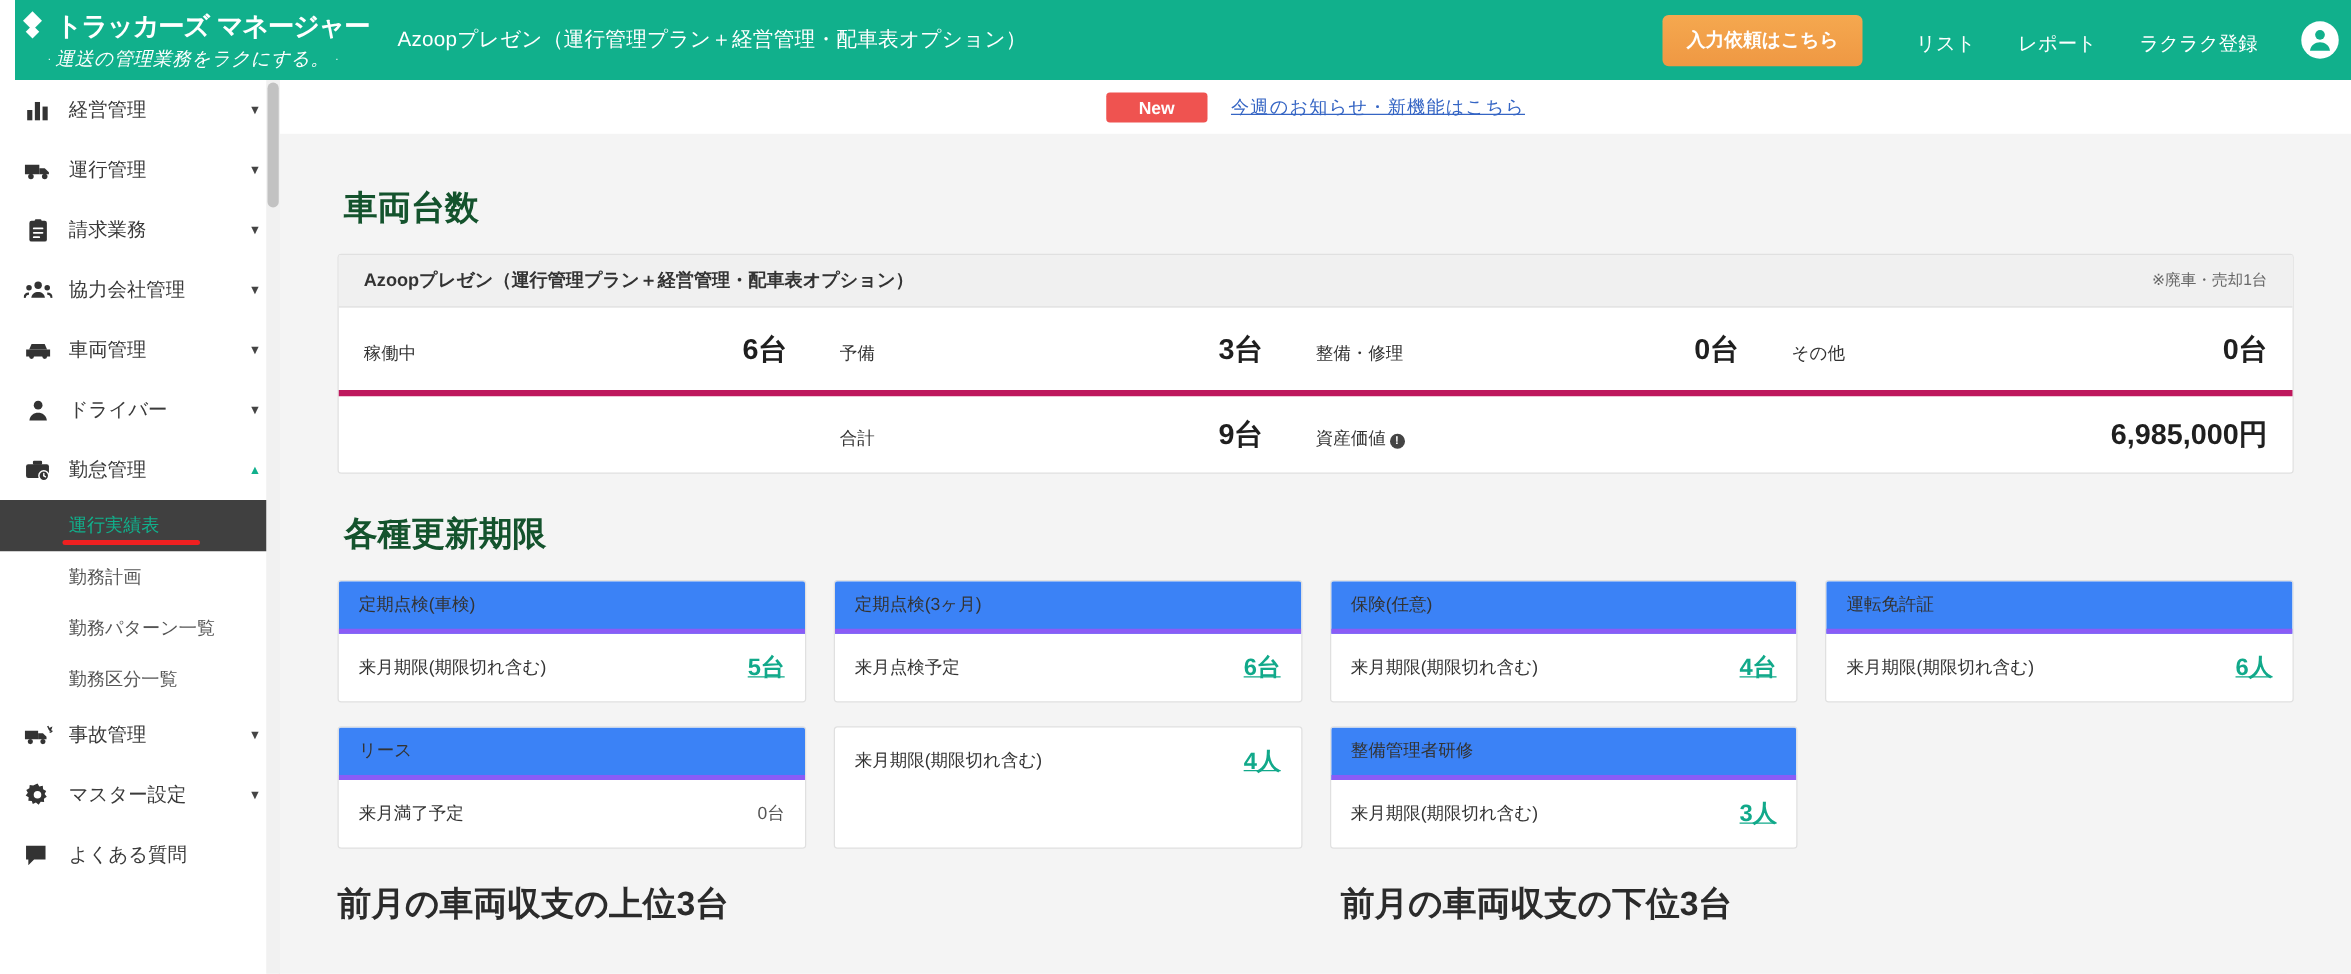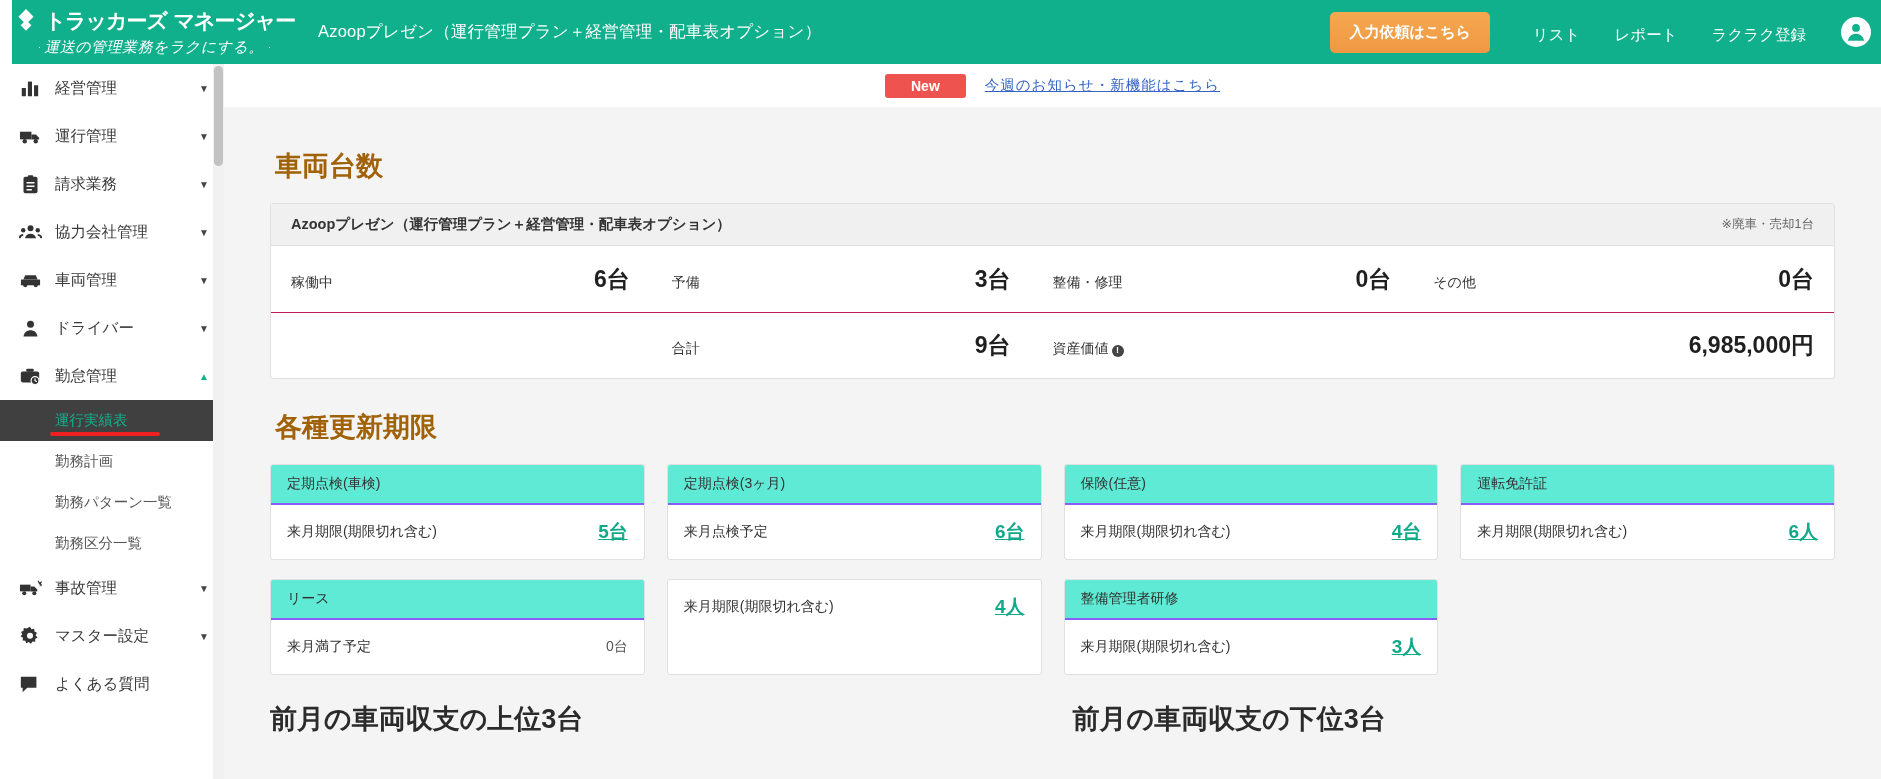"車両台数" .sec-title { color: #a16207 -> #14532d }
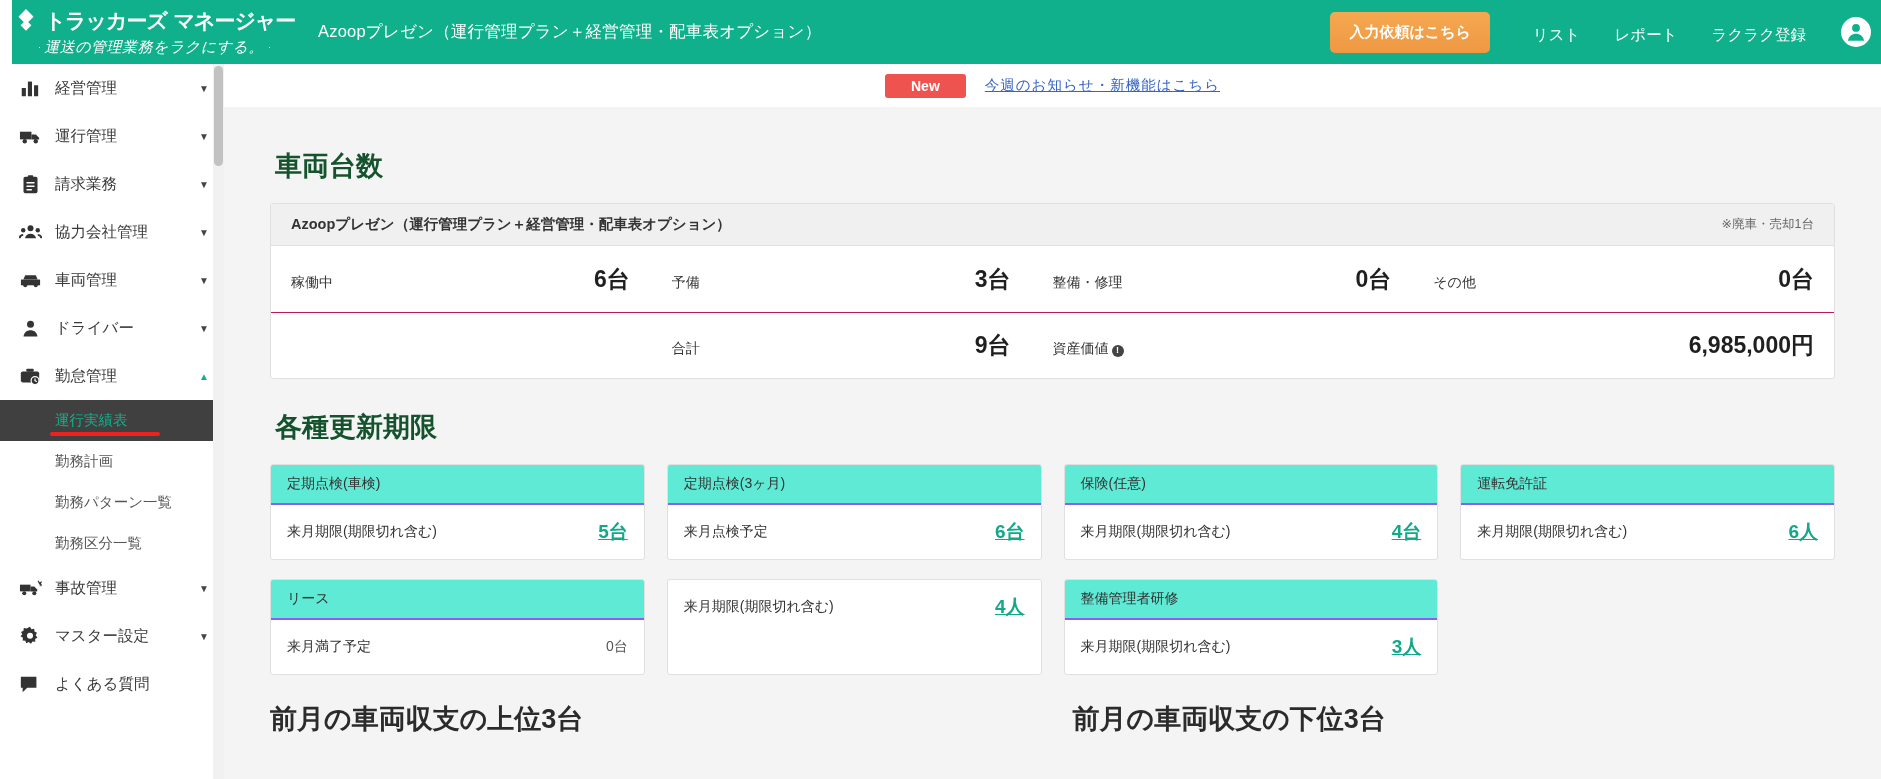"合計" .kpi-row + .kpi-row { border-top: 1px solid #be185d -> 5px solid #be185d }
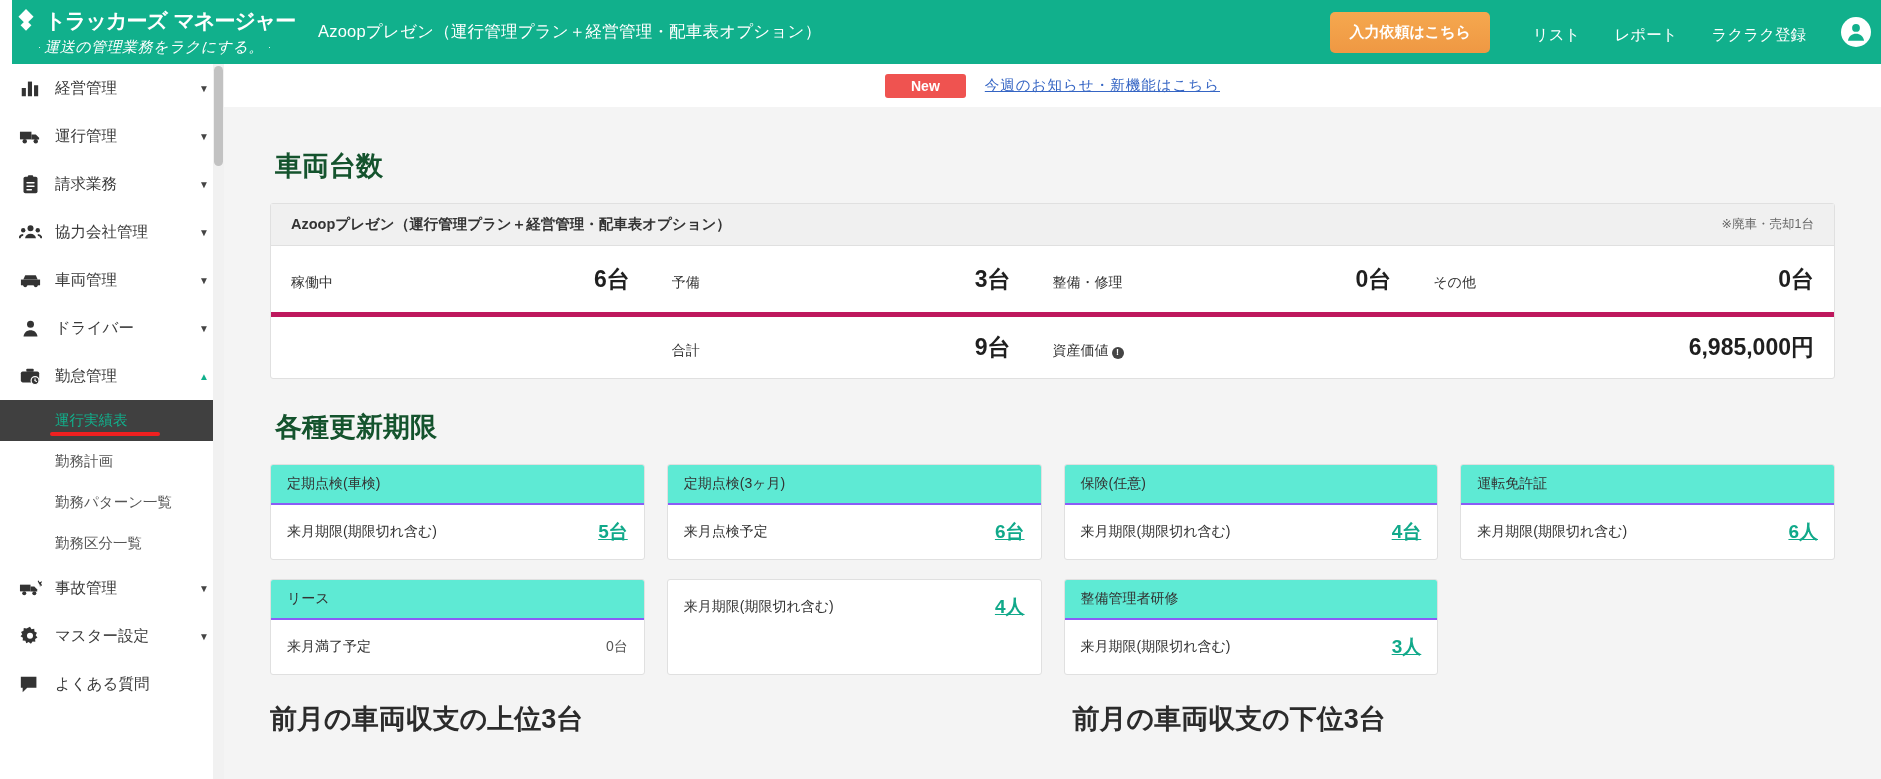"定期点検(車検)" .card-head { background: #5eead4 -> #3b82f6; border-bottom: 2px solid #8b5cf6 -> 4px solid #8b5cf6 }
